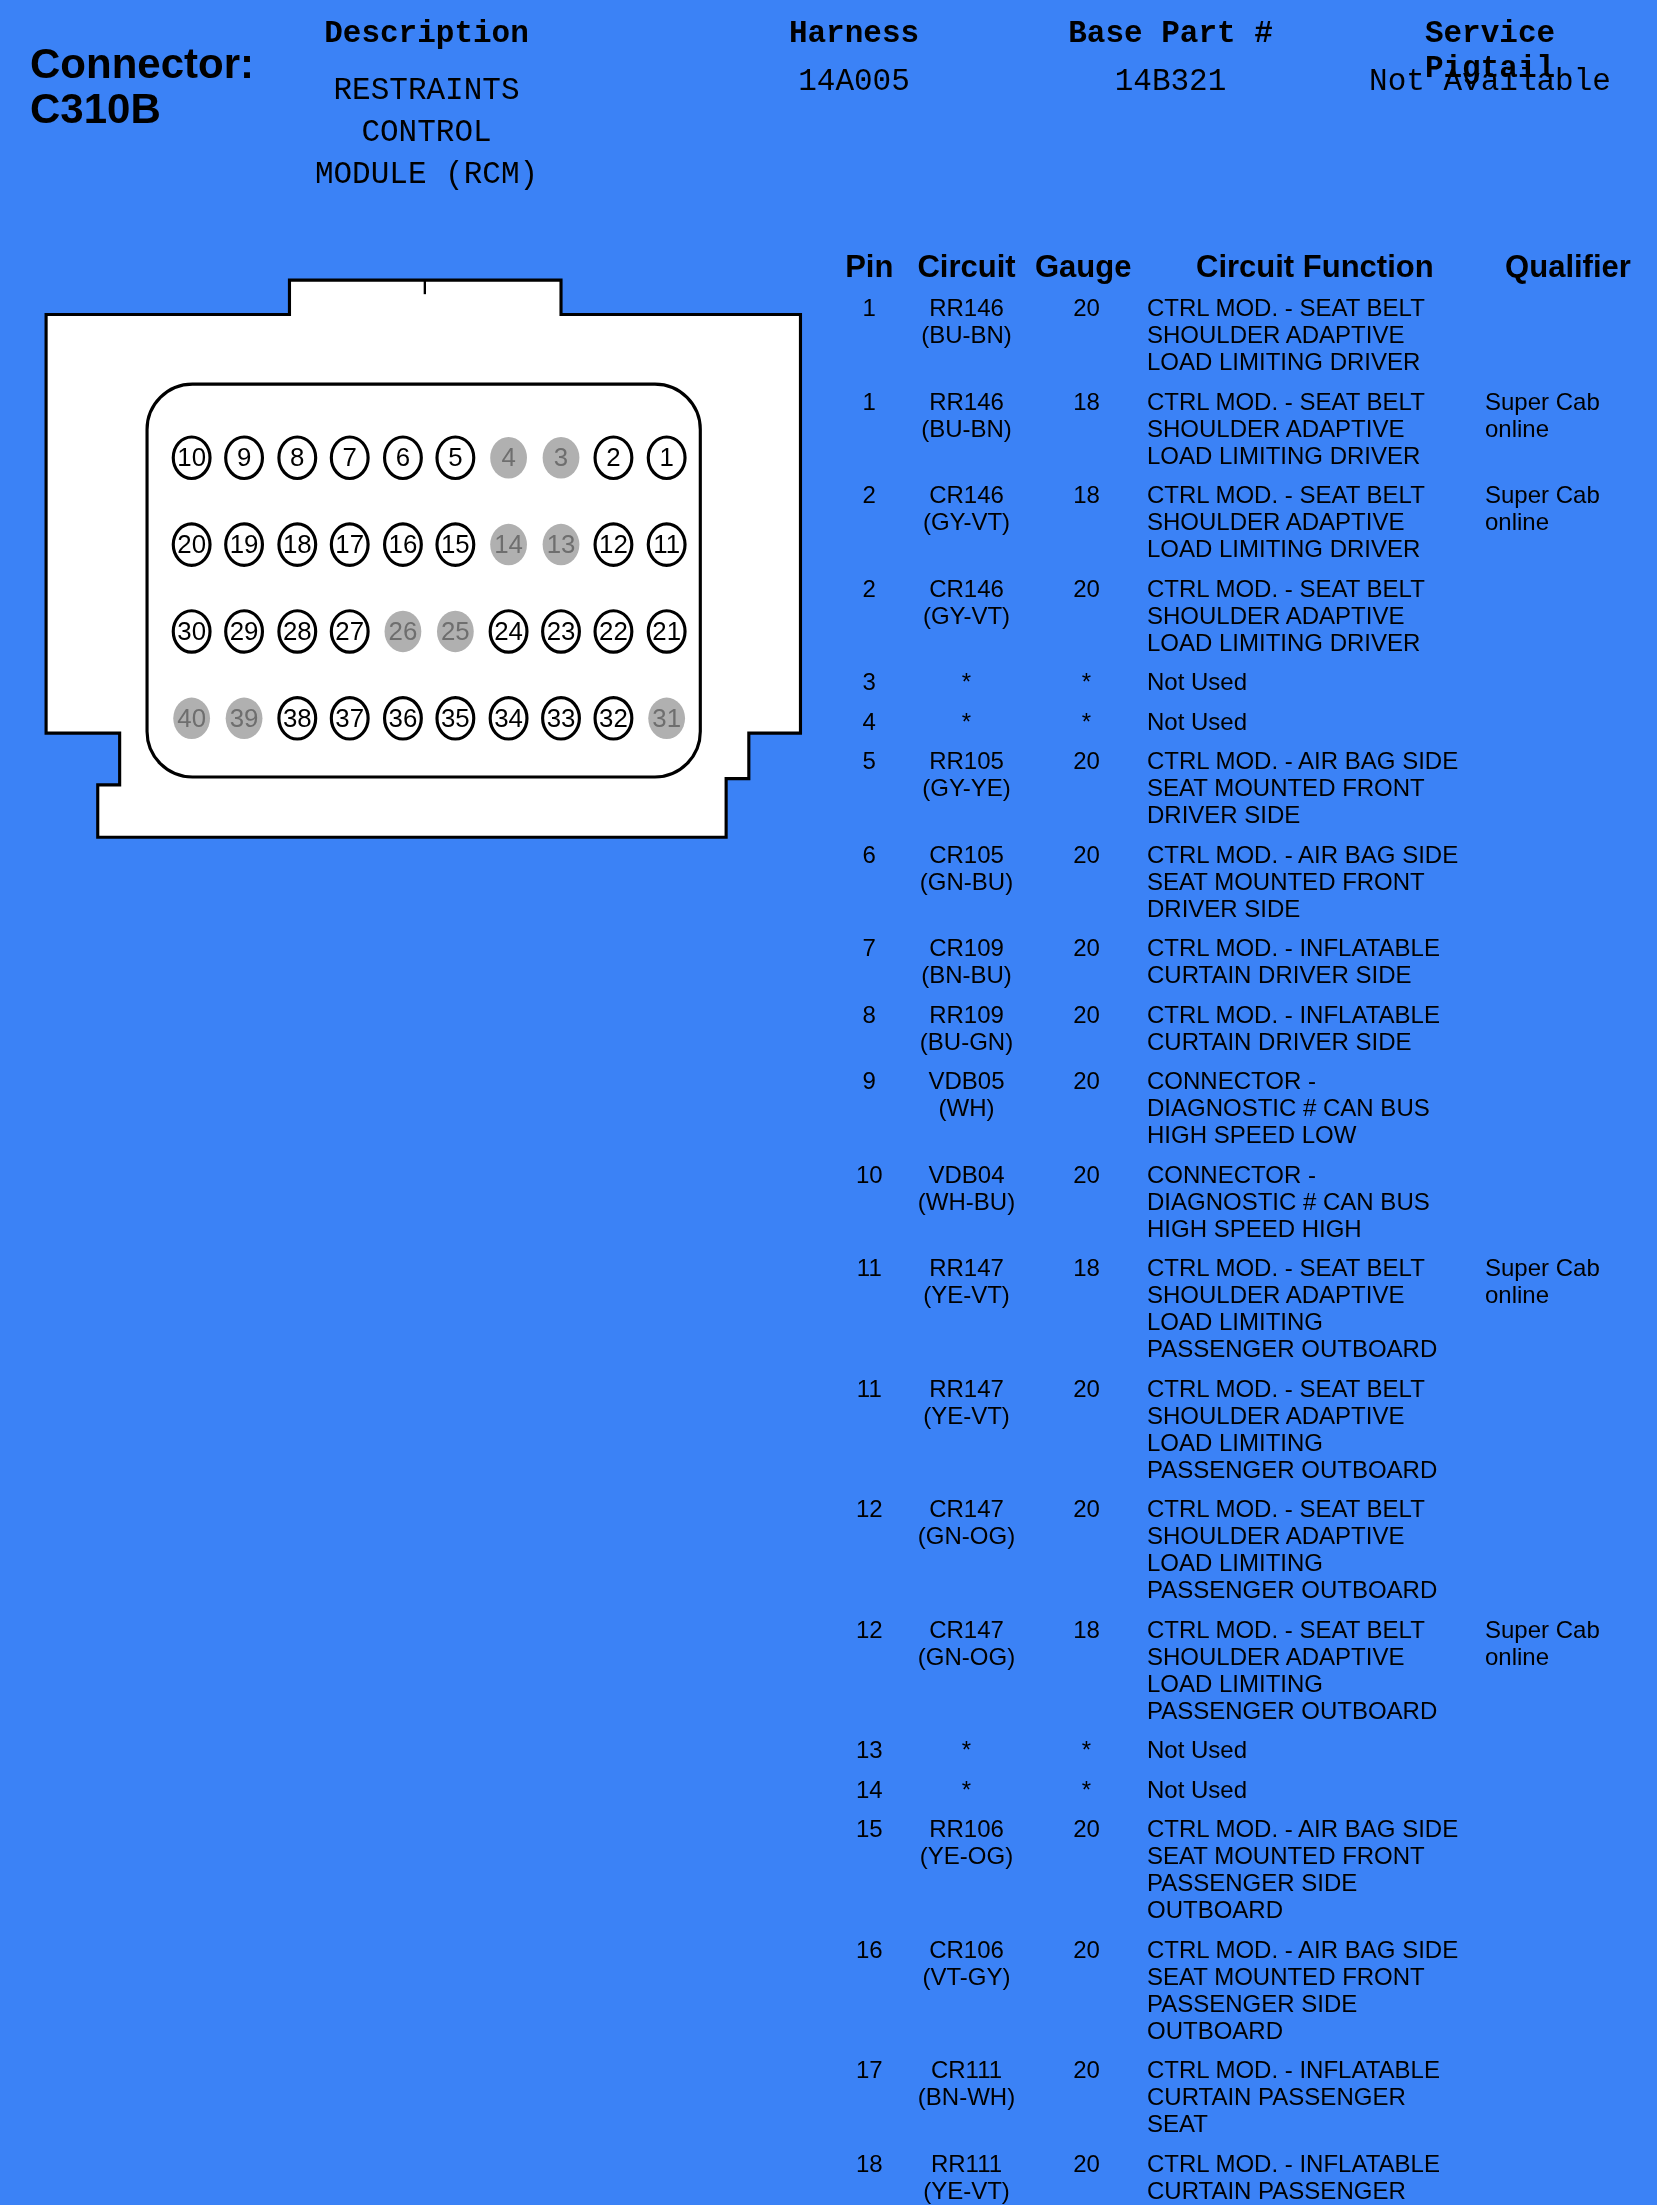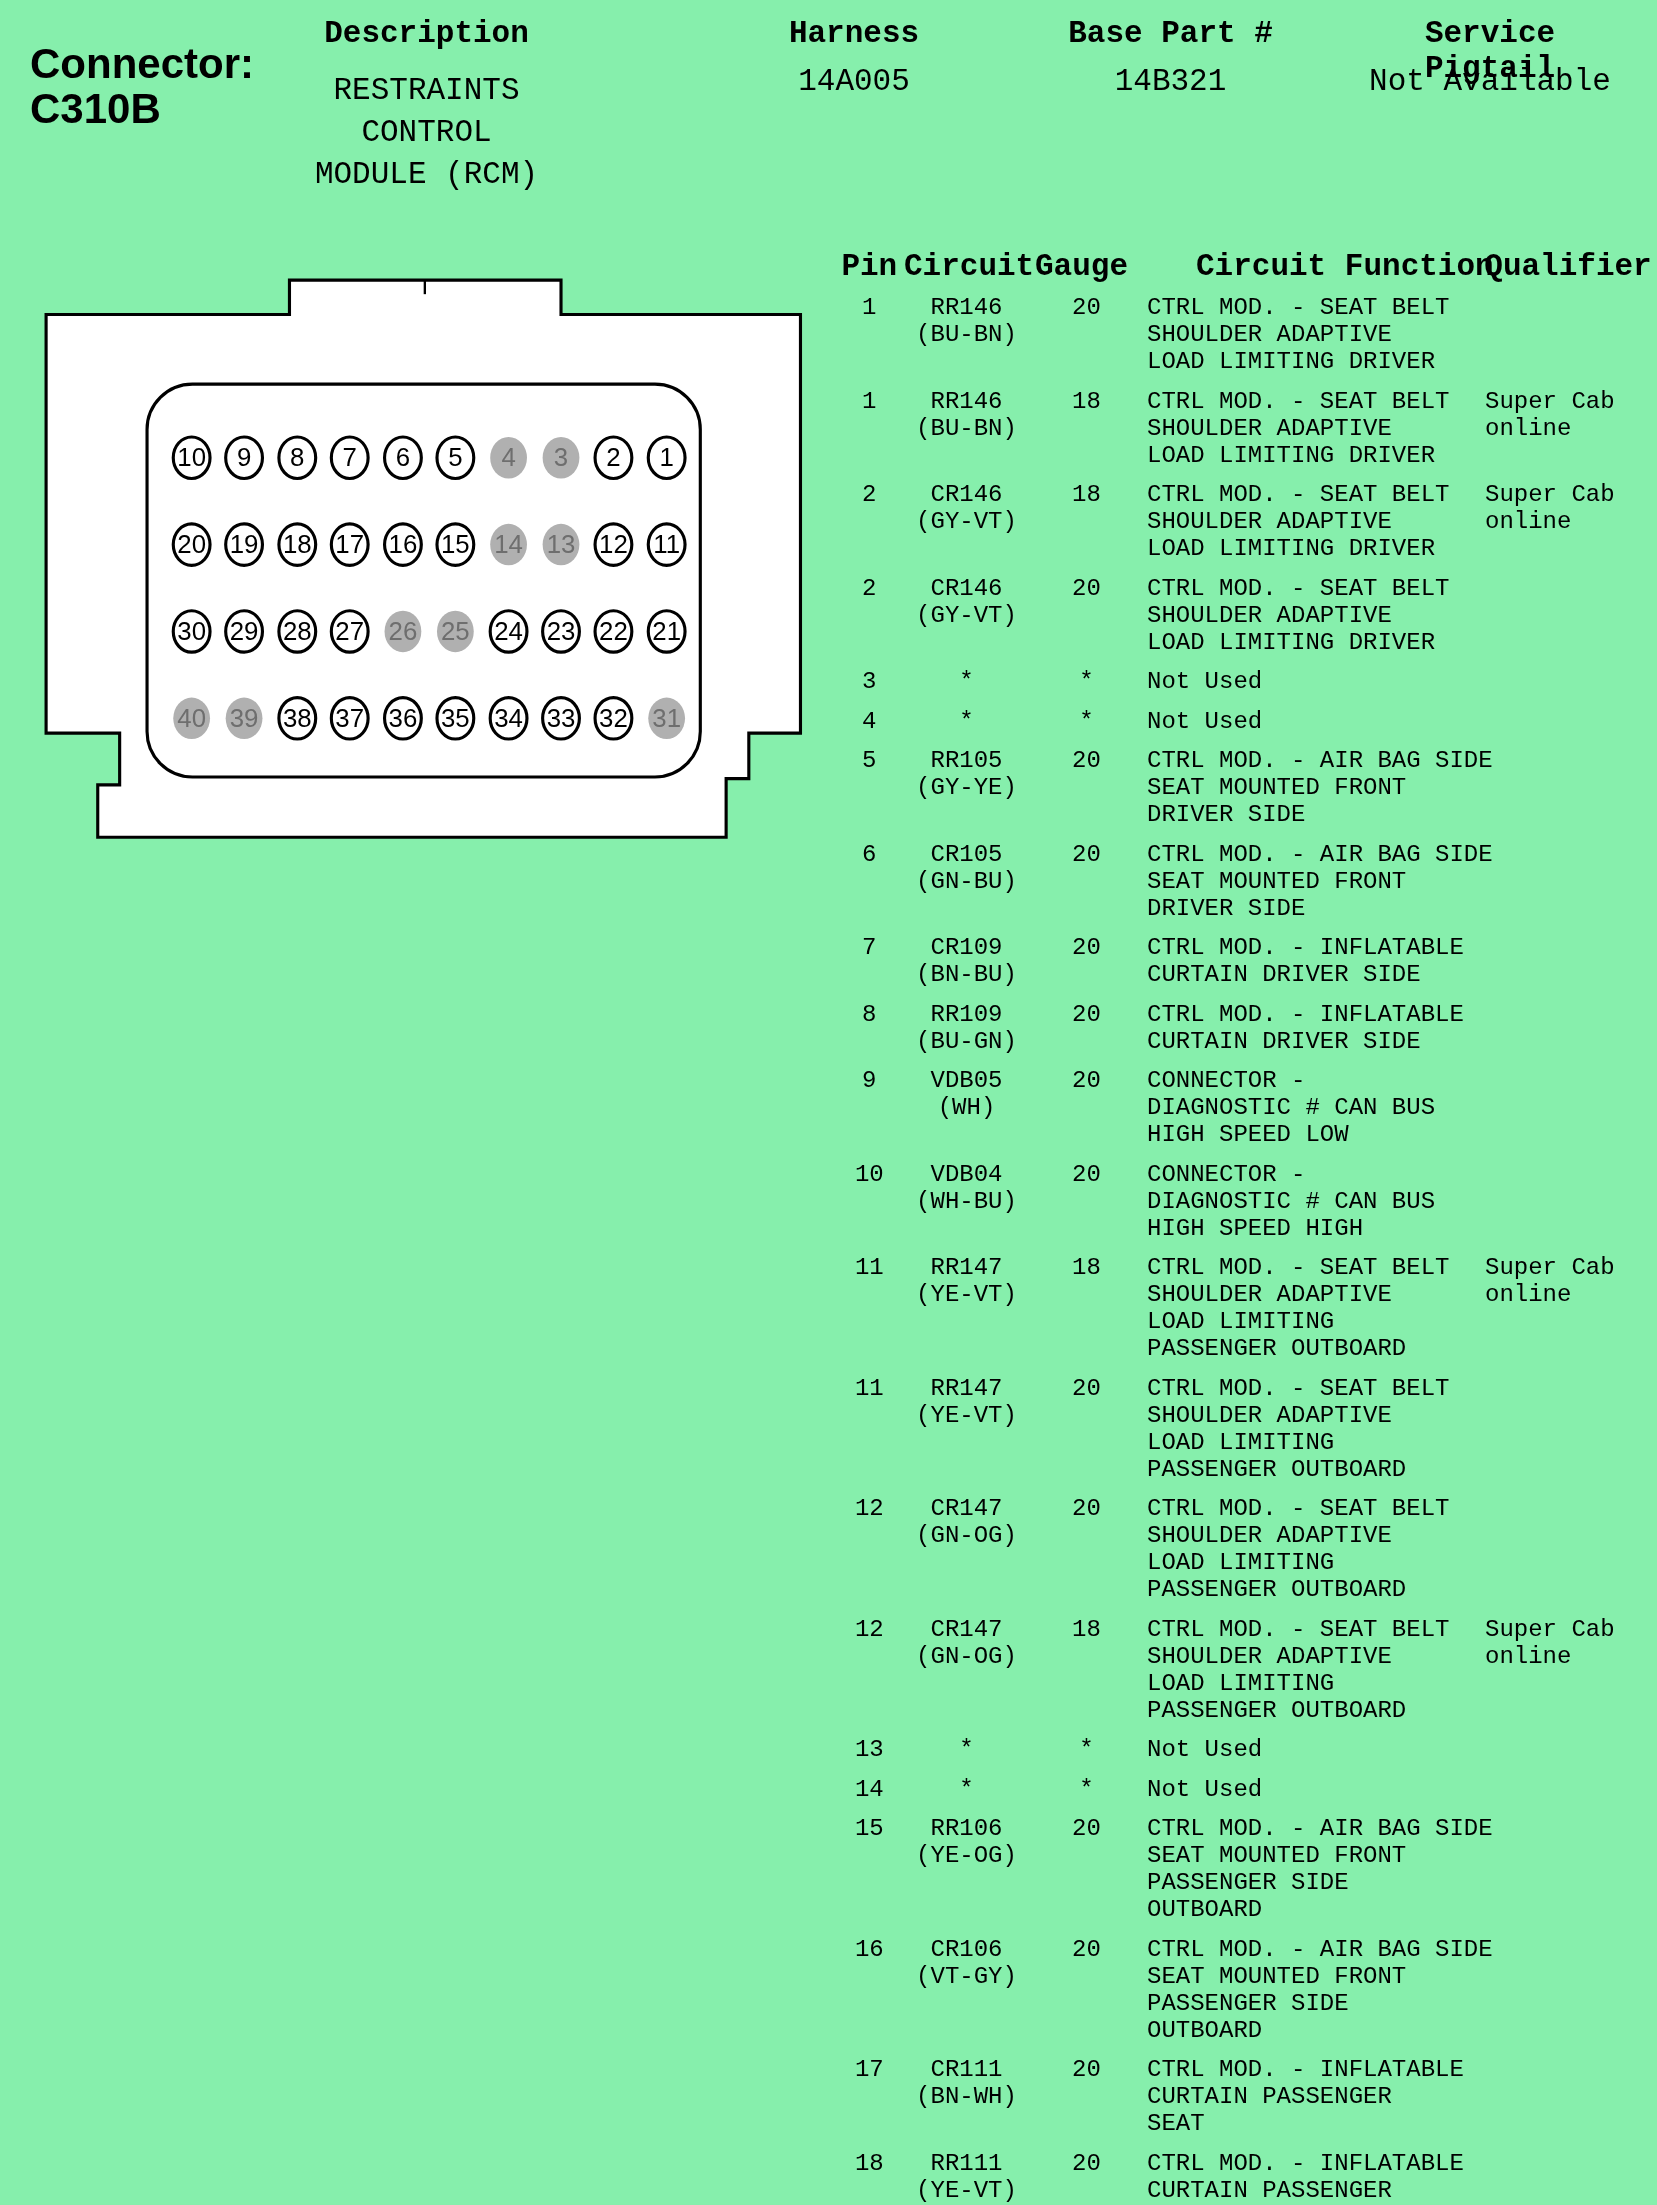"Connector:" .page { background: #86efac -> #3b82f6 }
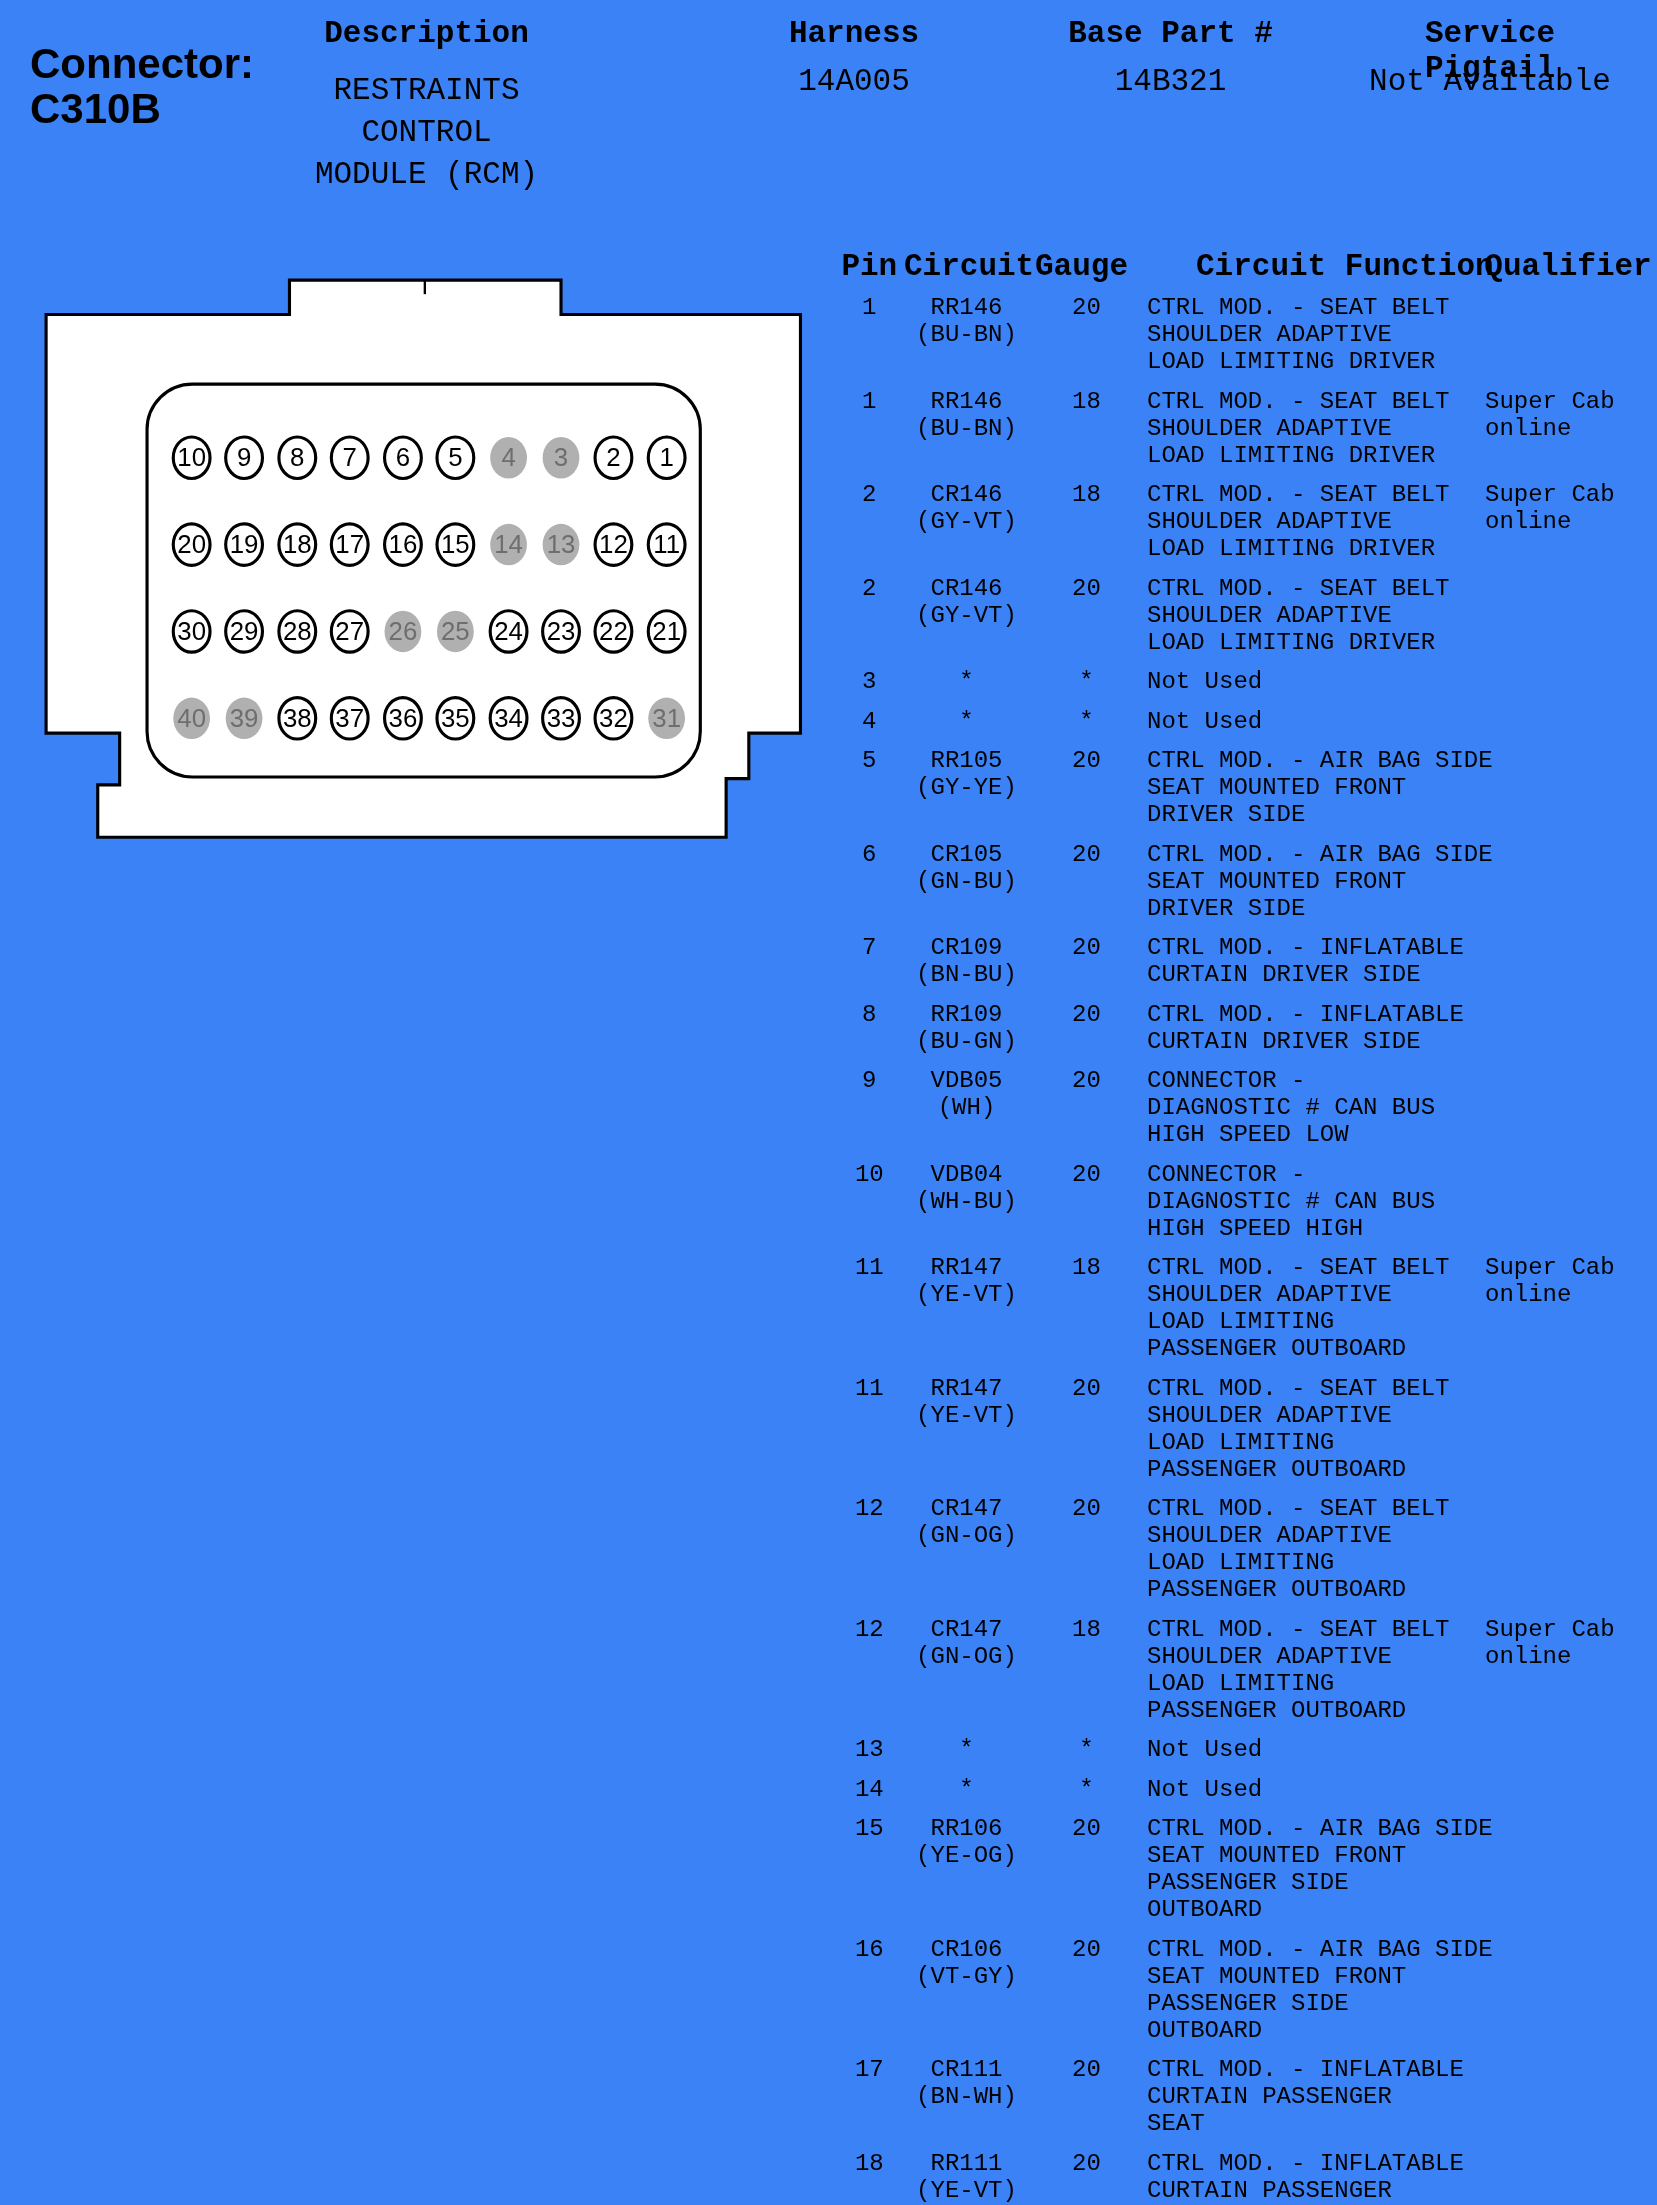"Pin" .pin-table { font-family: Liberation Mono, monospace -> none }
